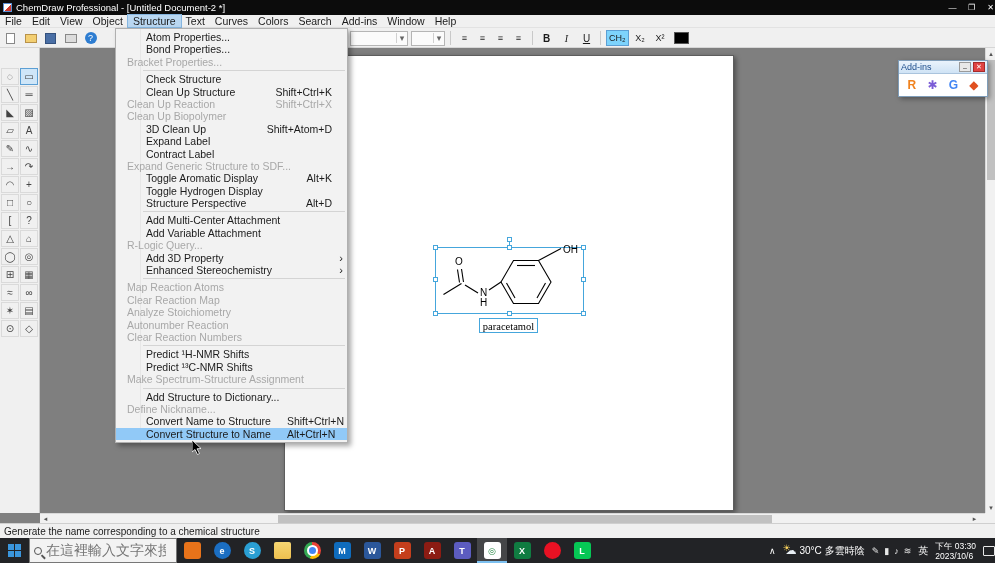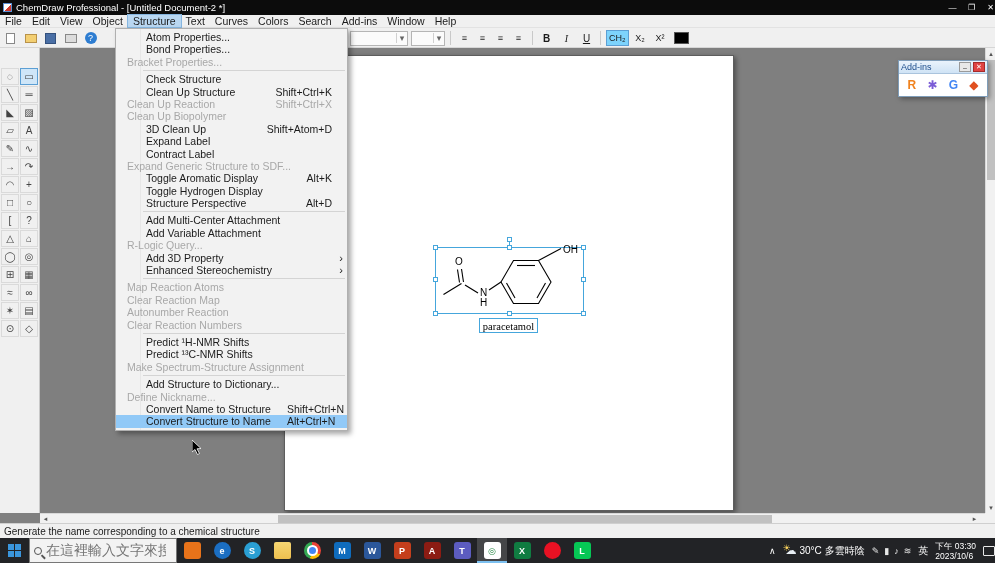"Analyze Stoichiometry" div.menu-item { html: none -> <div> <span>Analyze Stoichiometry</span> <span></span> <span></span> </div> }
